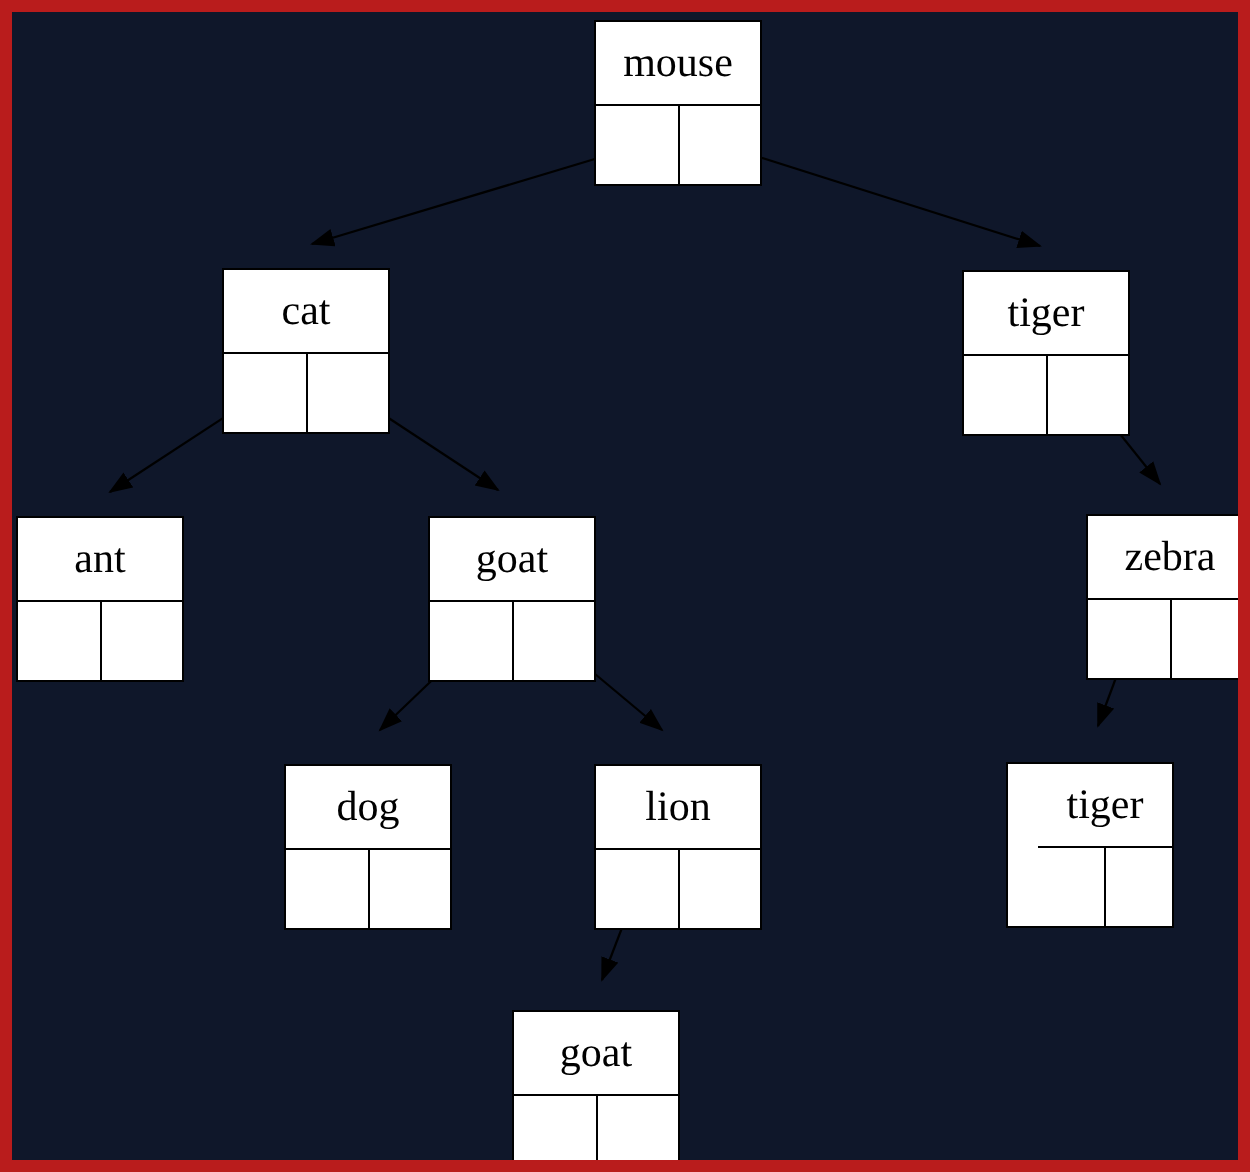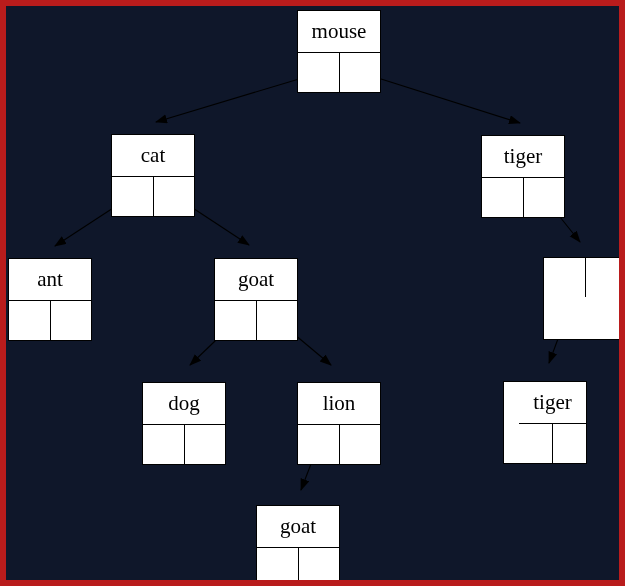"zebra" div.node-label { html: none -> <div>zebra</div> }
